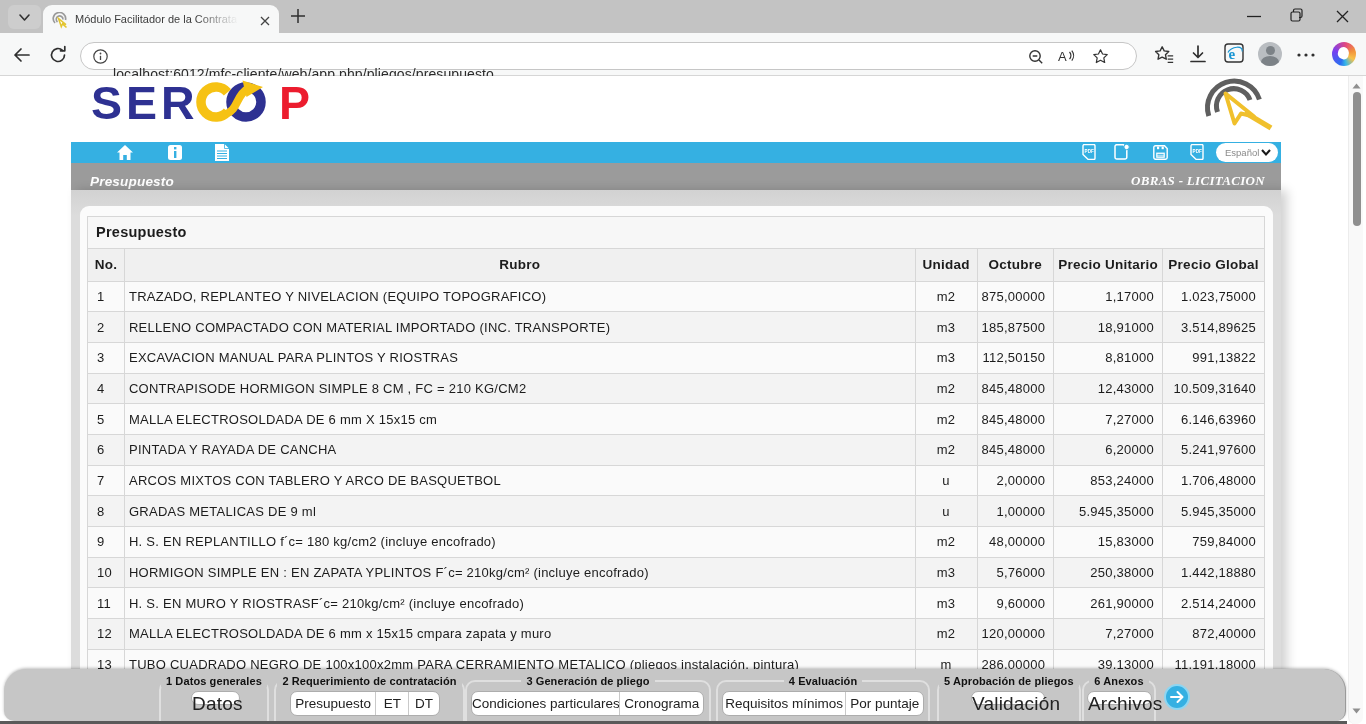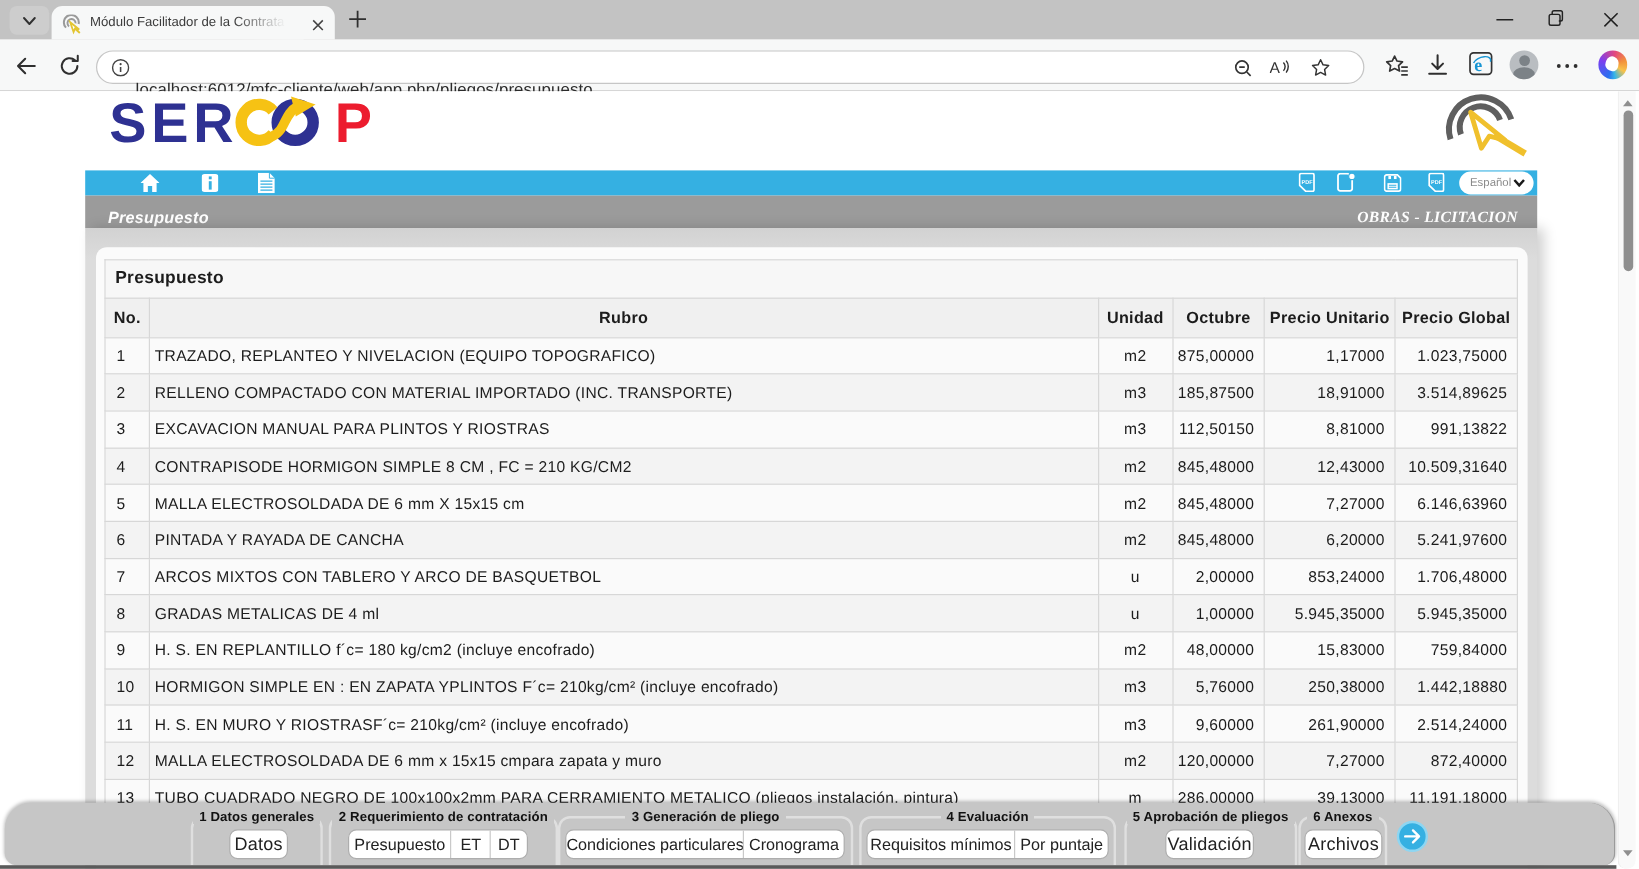"GRADAS METALICAS DE 4 ml" td { text: 4 -> 9 }
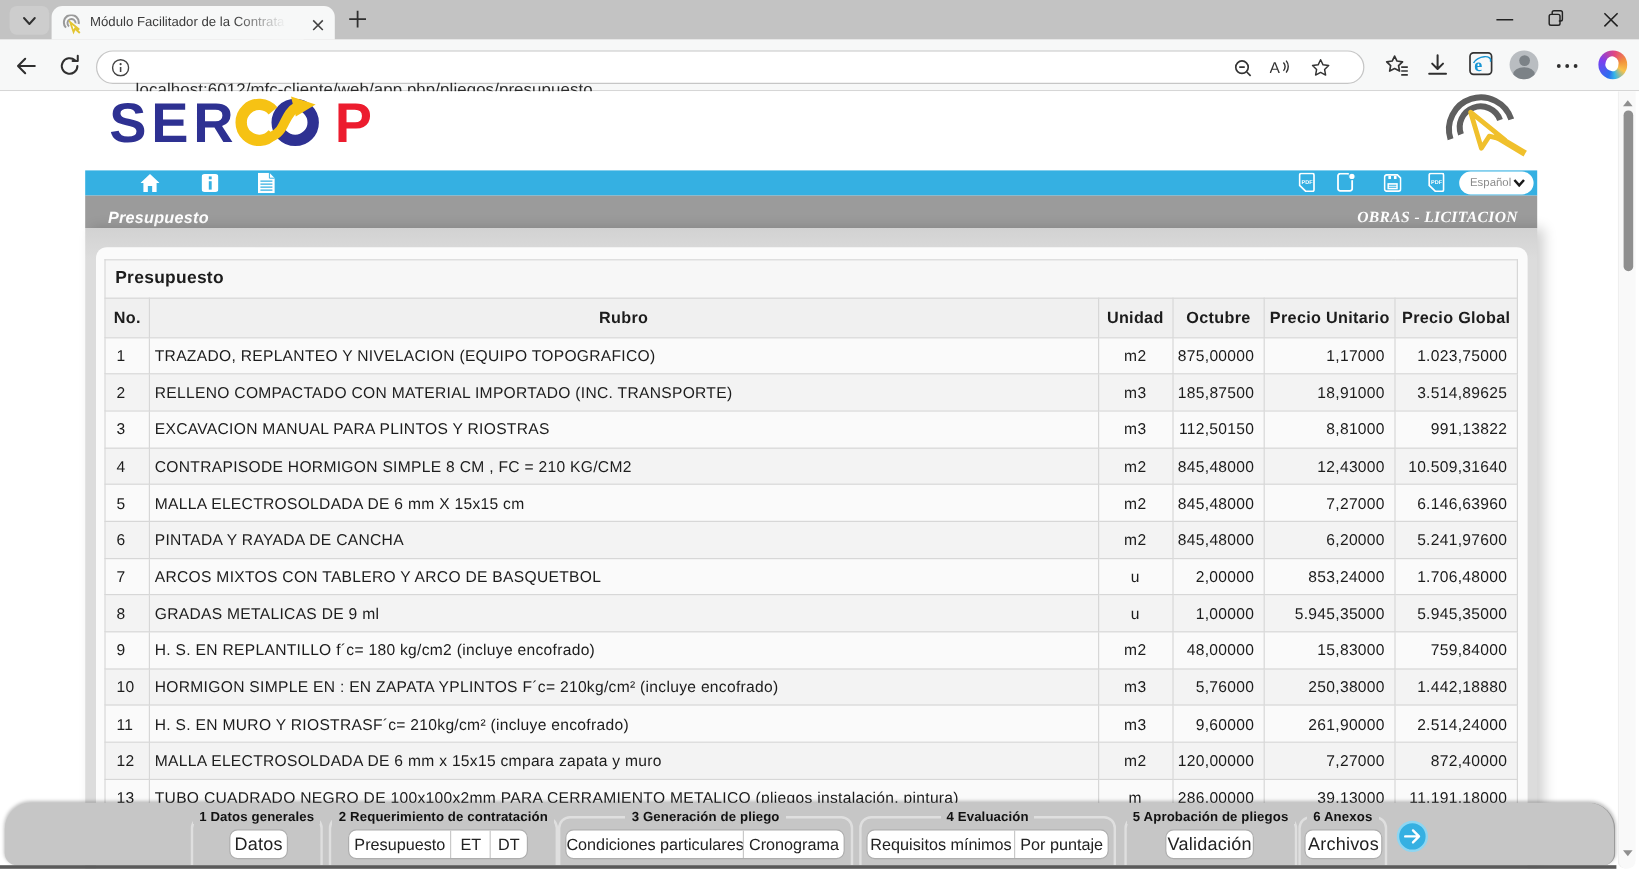"Datos" .btn { font-size: 15px -> 19px; height: 25px -> 14px }
